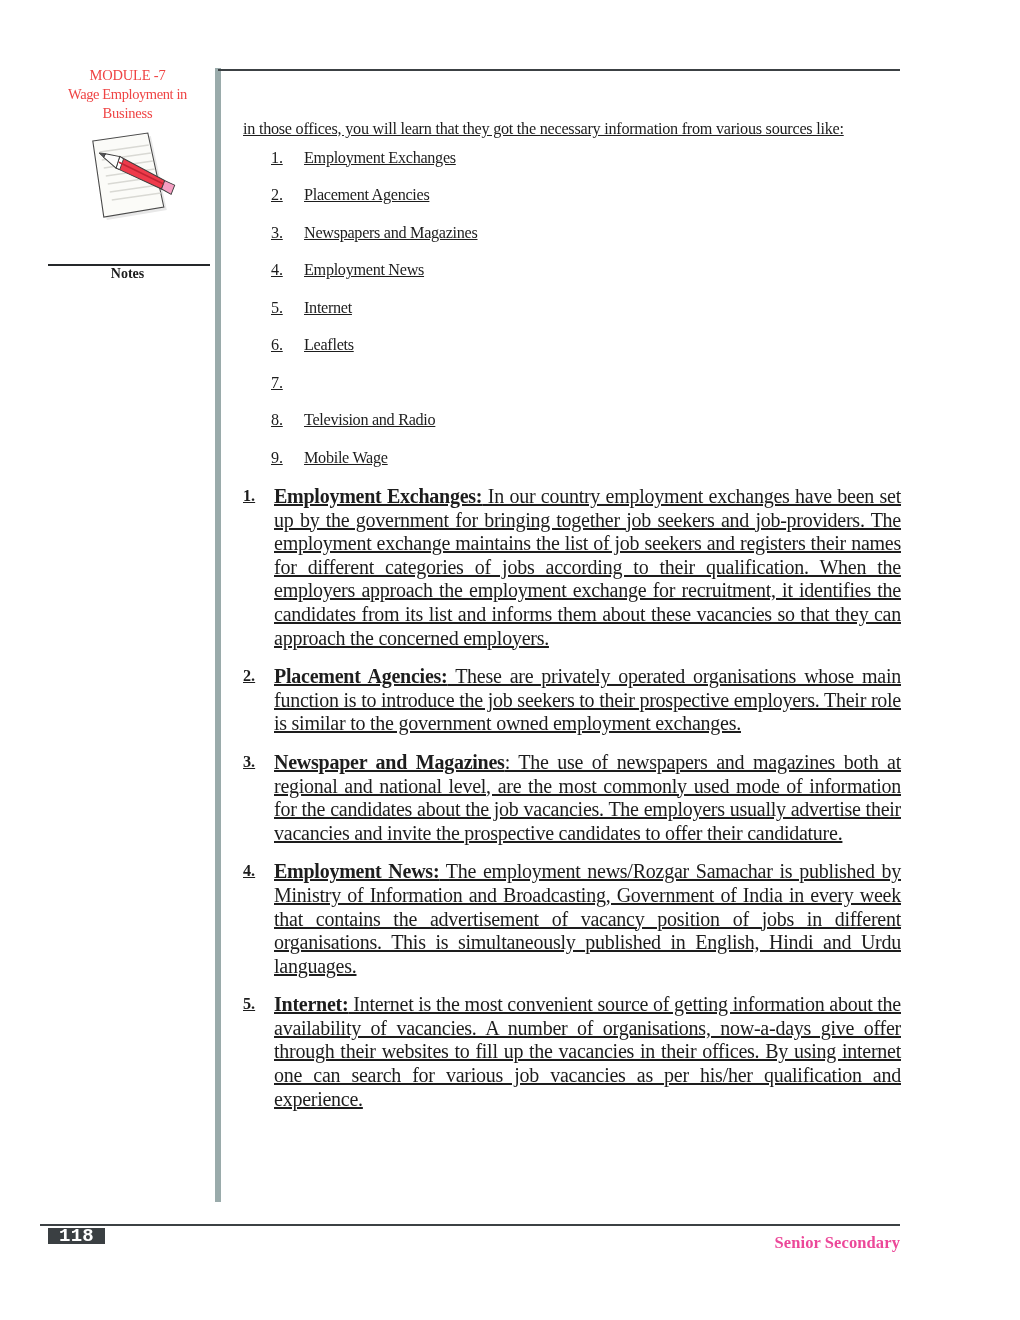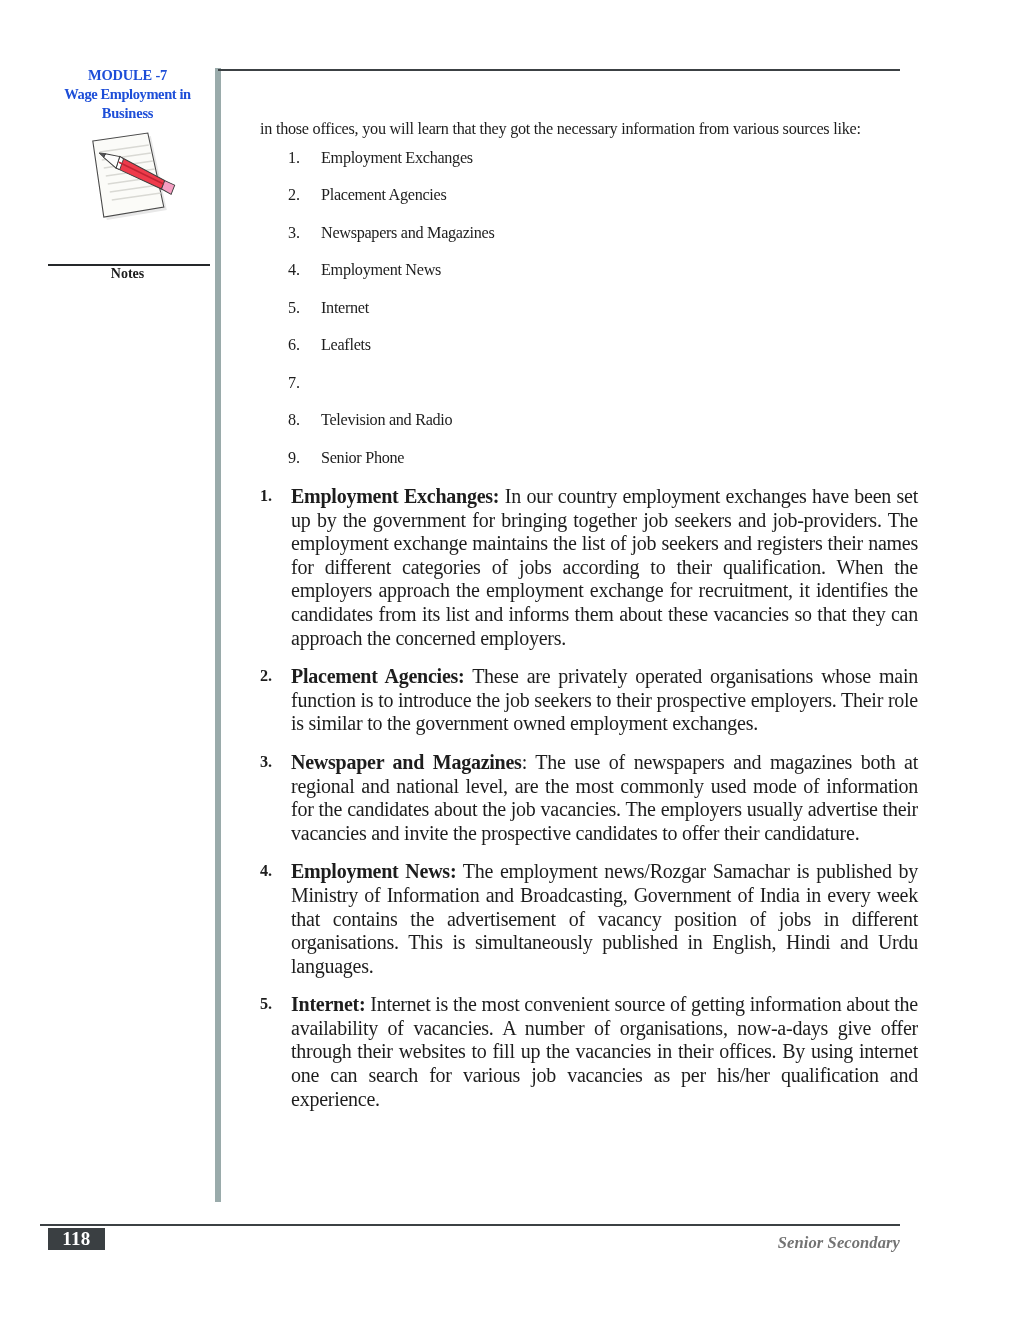"MODULE -7" .module-title { color: #1d4ed8 -> #ef4444; font-weight: bold -> normal }
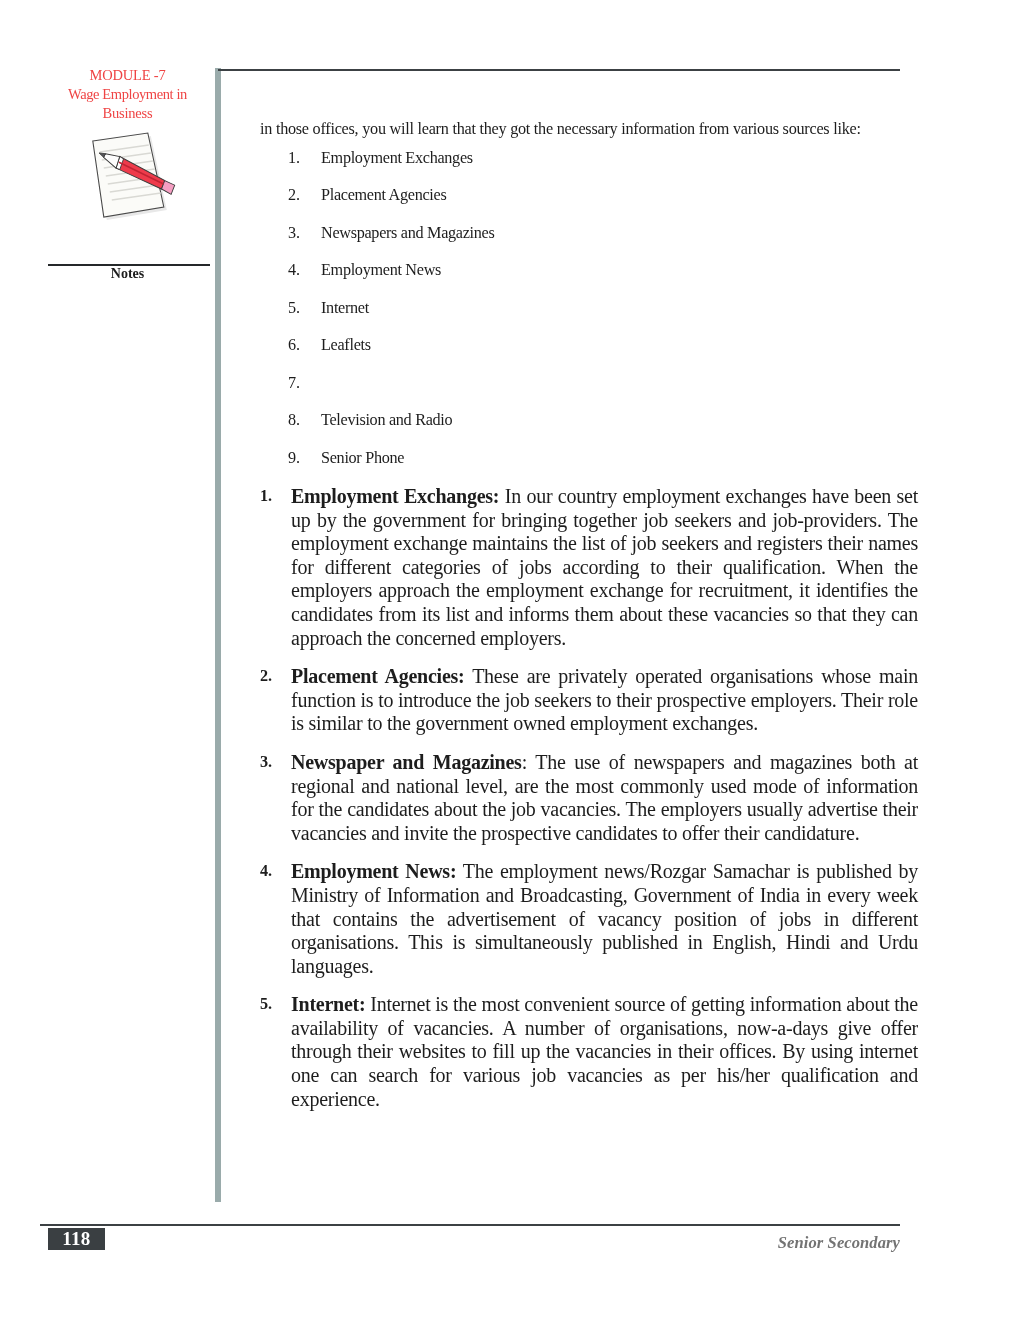"in those offices, you will" .content { left: 260px -> 243px; text-decoration: none -> underline }
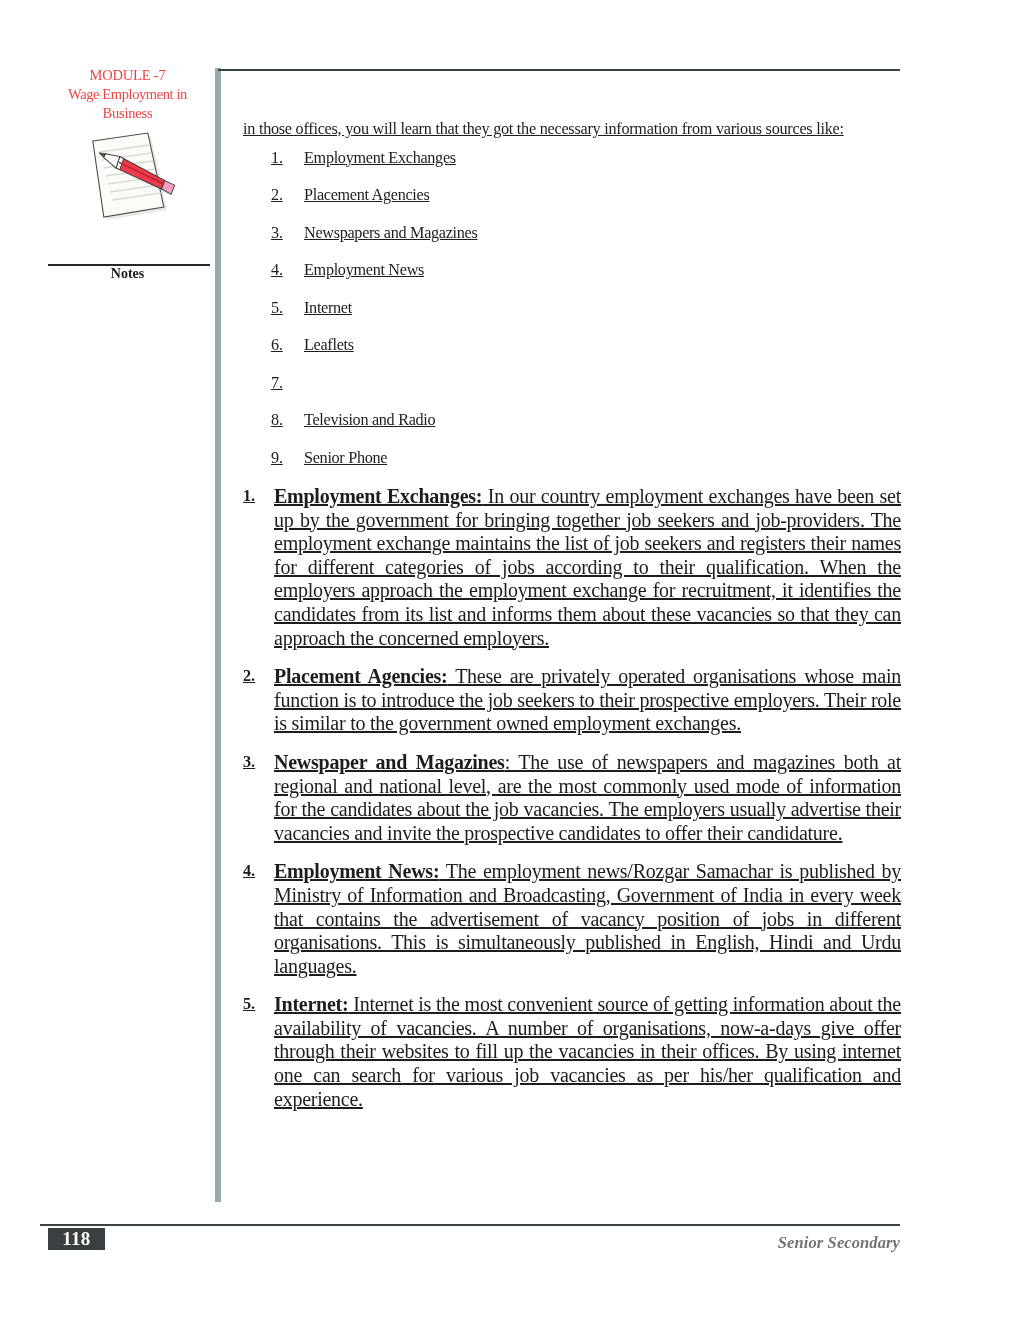"Senior Phone" span.txt { text: Senior Phone -> Mobile Wage }
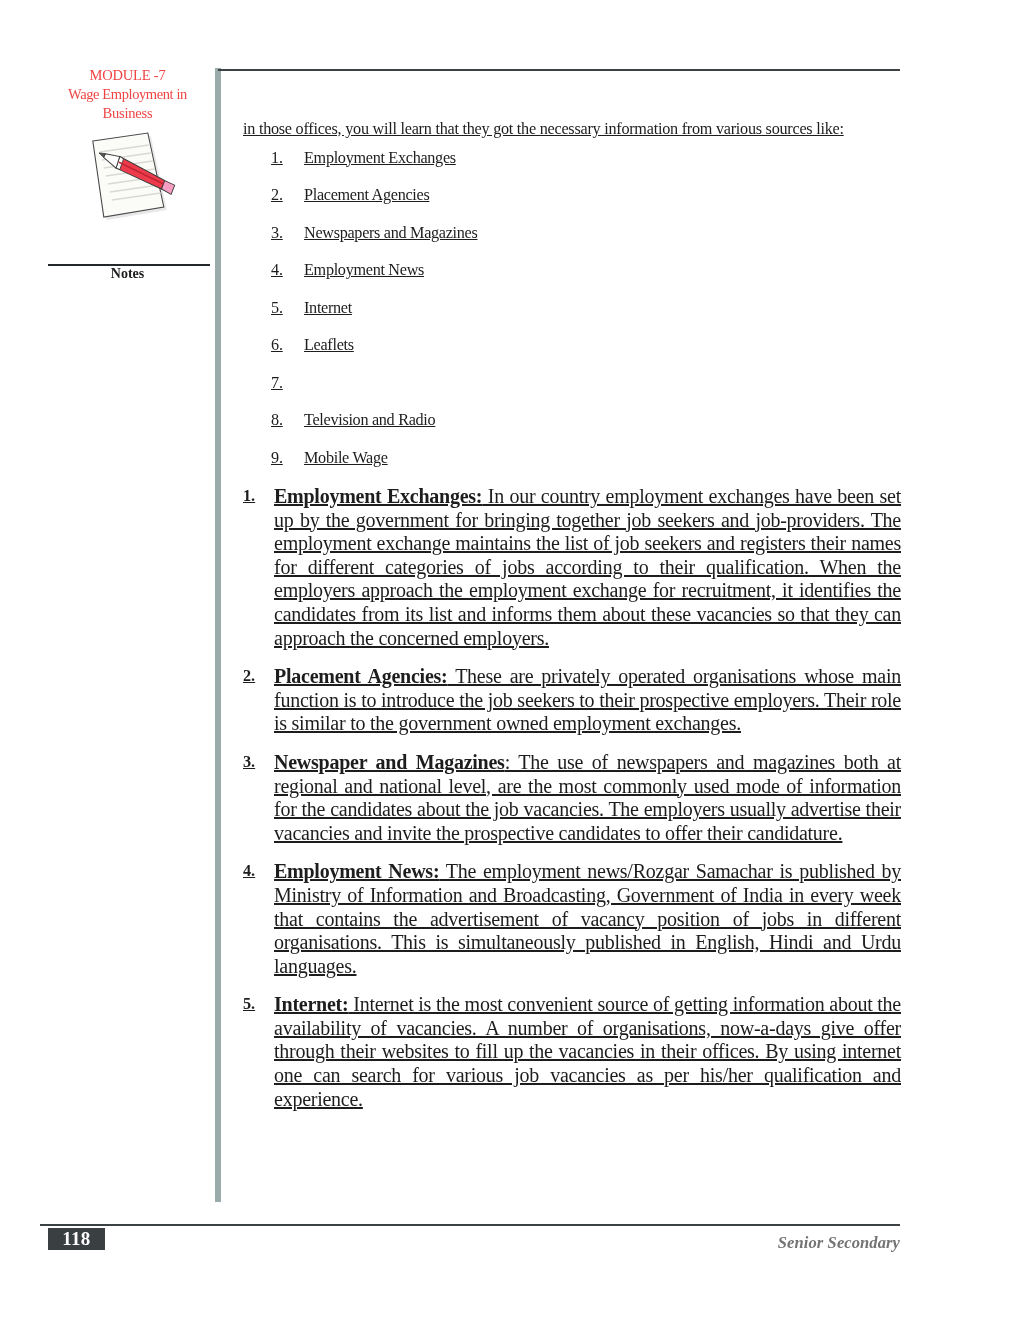"118" .page-num-box { font-family: none -> Liberation Mono, monospace; height: 22px -> 16px }
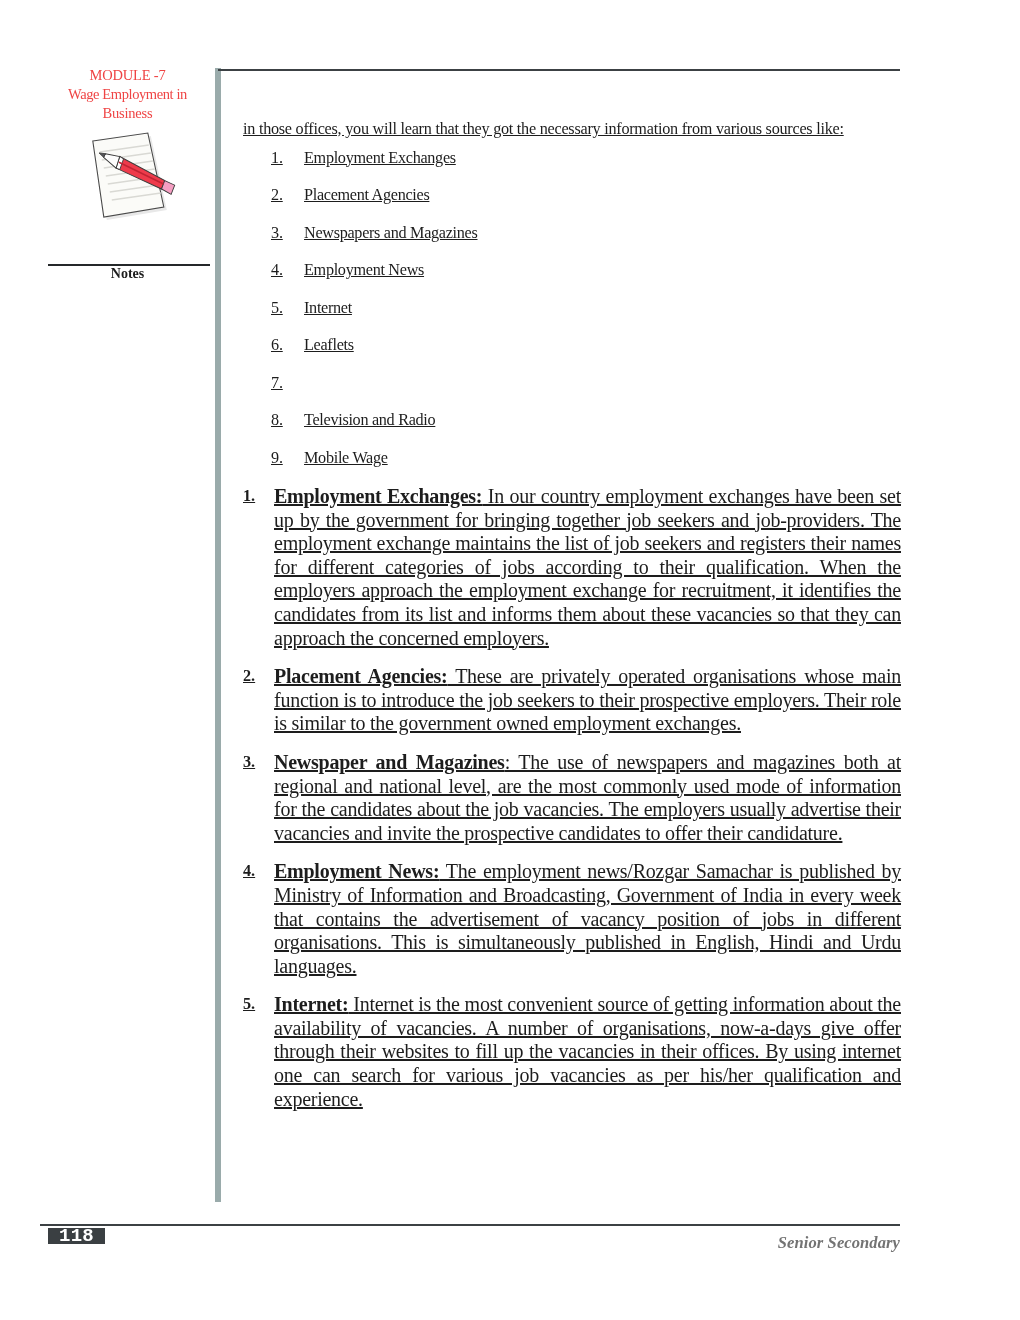"Senior Secondary" .footer-right { color: #737373 -> #ec4899; font-style: italic -> none }
